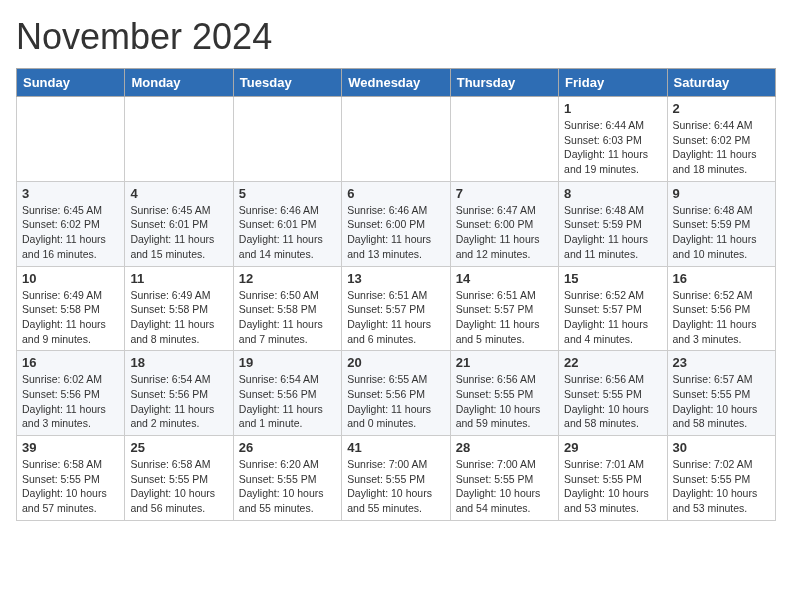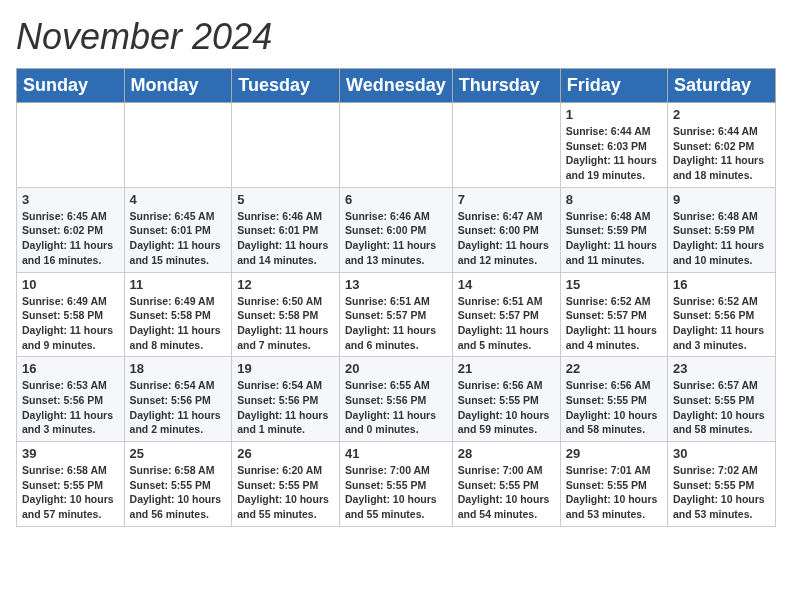"November 2024" .title-block { font-style: italic -> none }
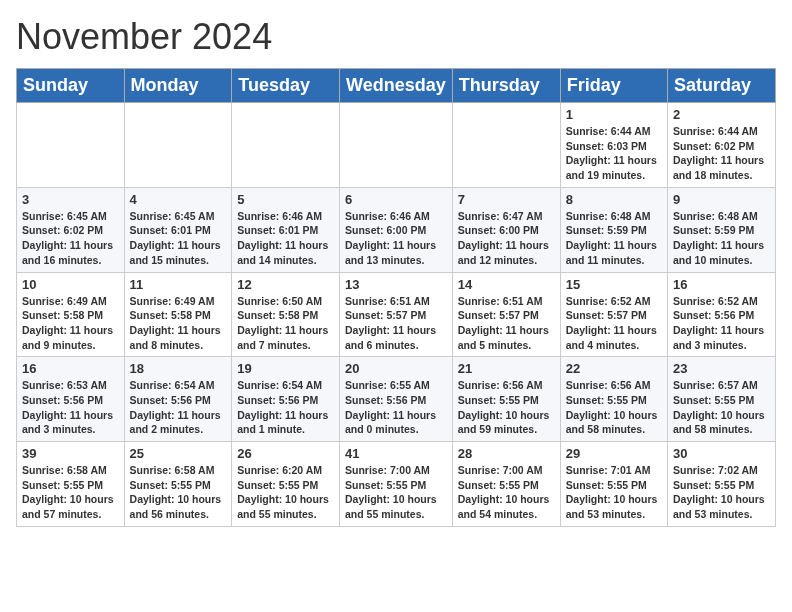"Sunday" thead tr th { font-size: 18px -> 13px }
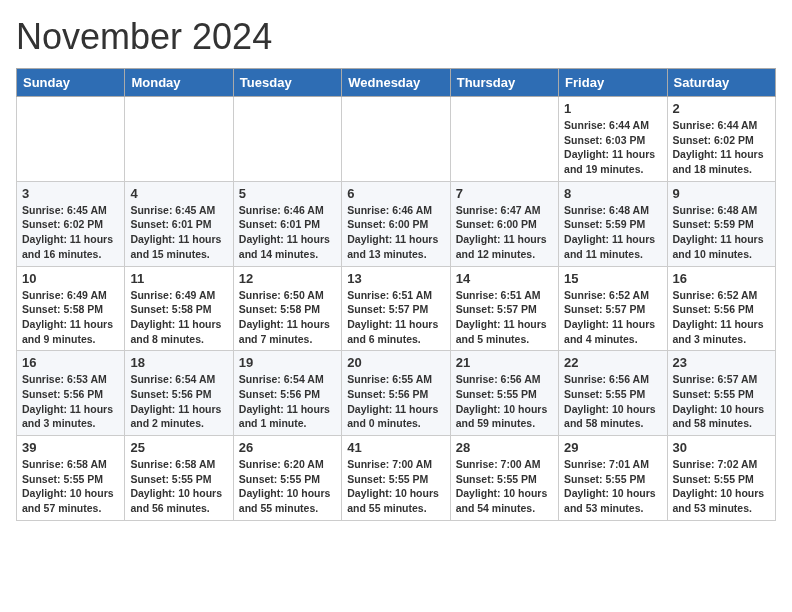"Sunrise: 6:44 AM" .day-info { font-weight: bold -> none }
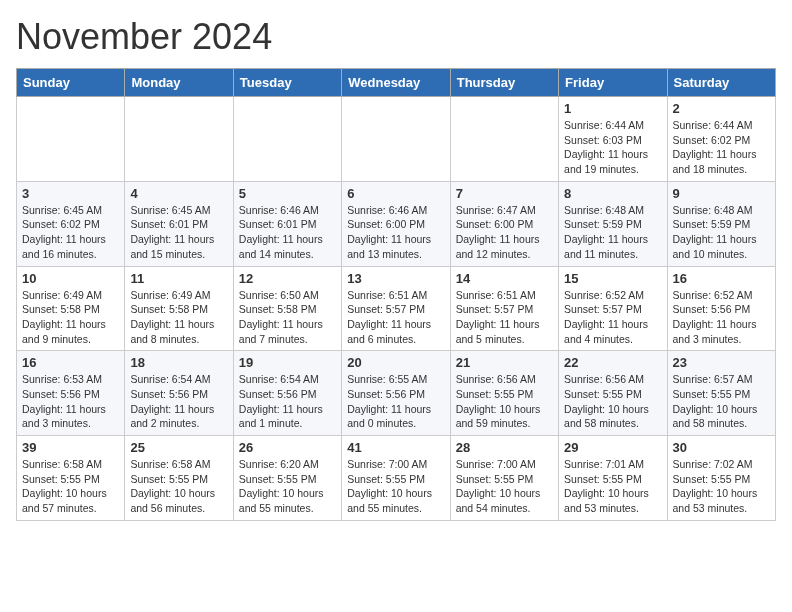"Sunrise: 6:53 AM" div.day-info { text: 6:53 -> 6:02 }
